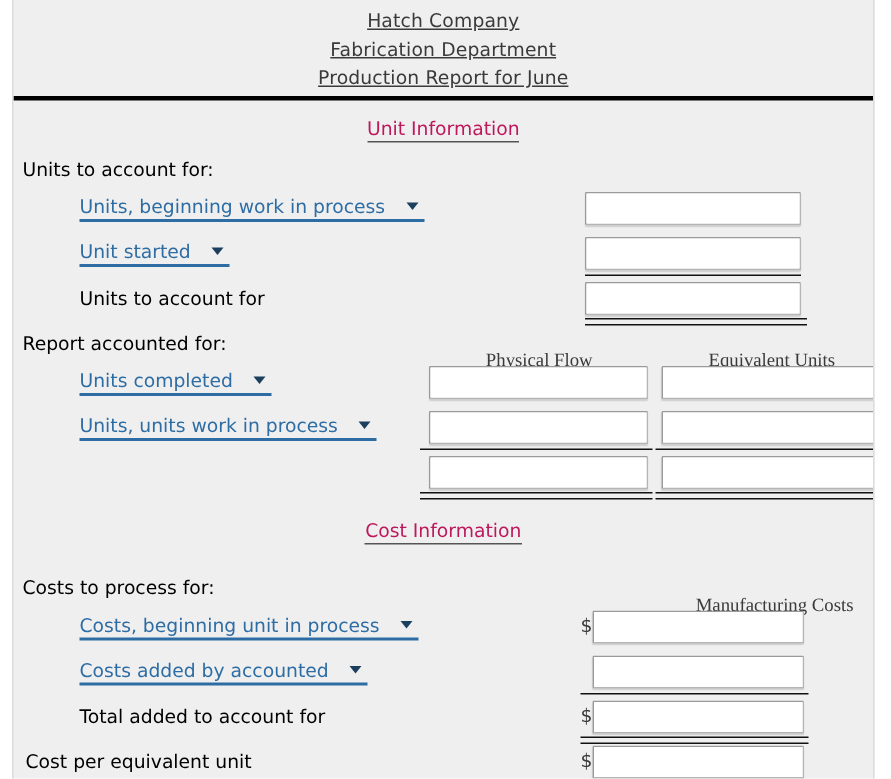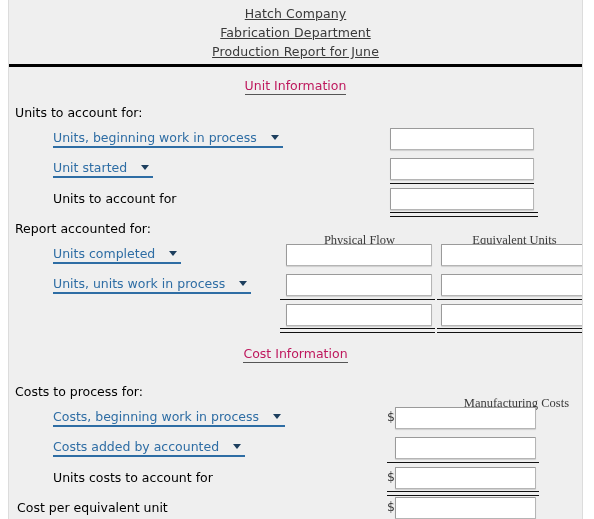"Costs, beginning work in process" span.dd-text { text: work -> unit }
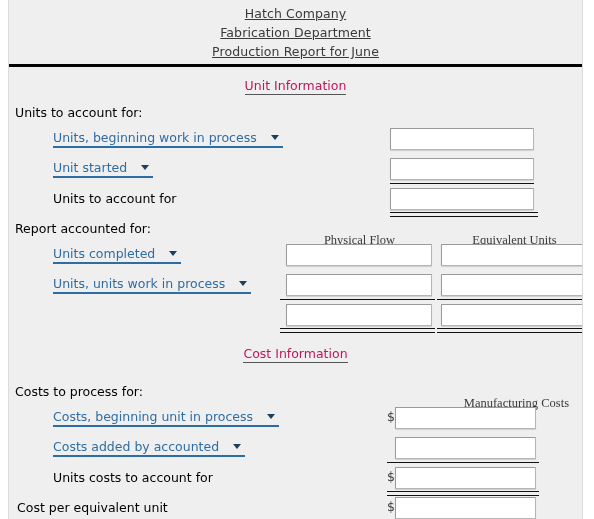"Units costs to account for" div.lbl { text: Units costs -> Total added }
